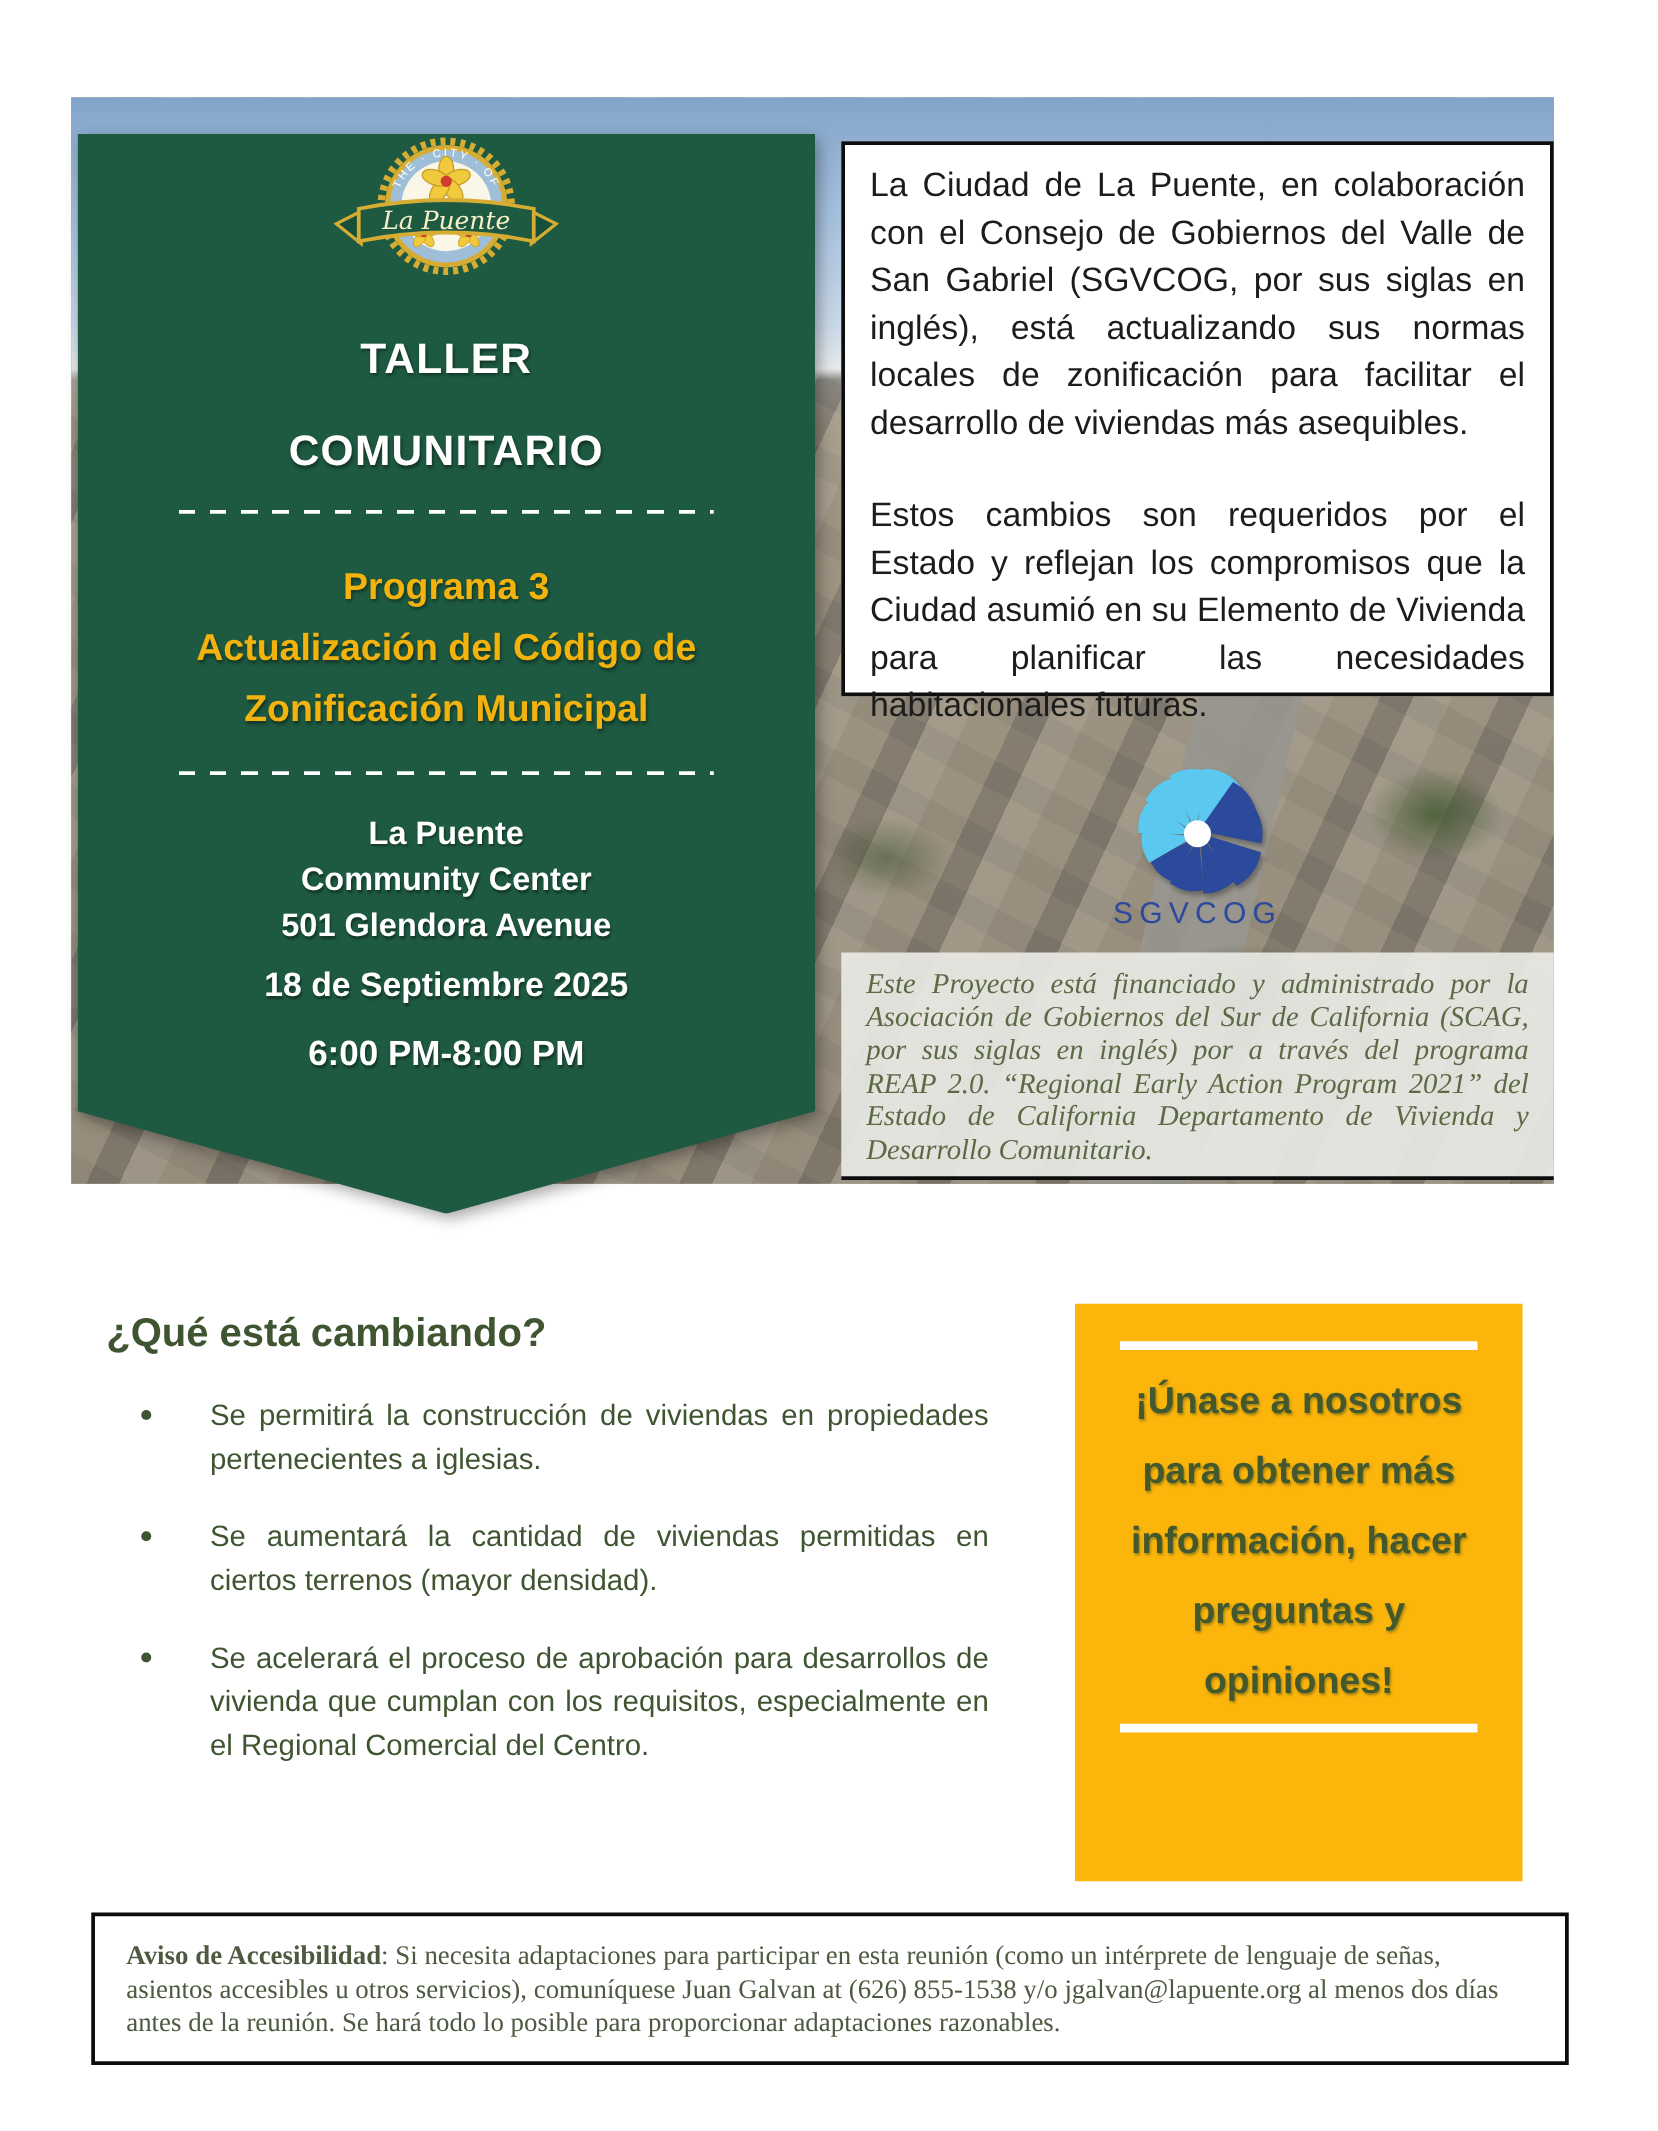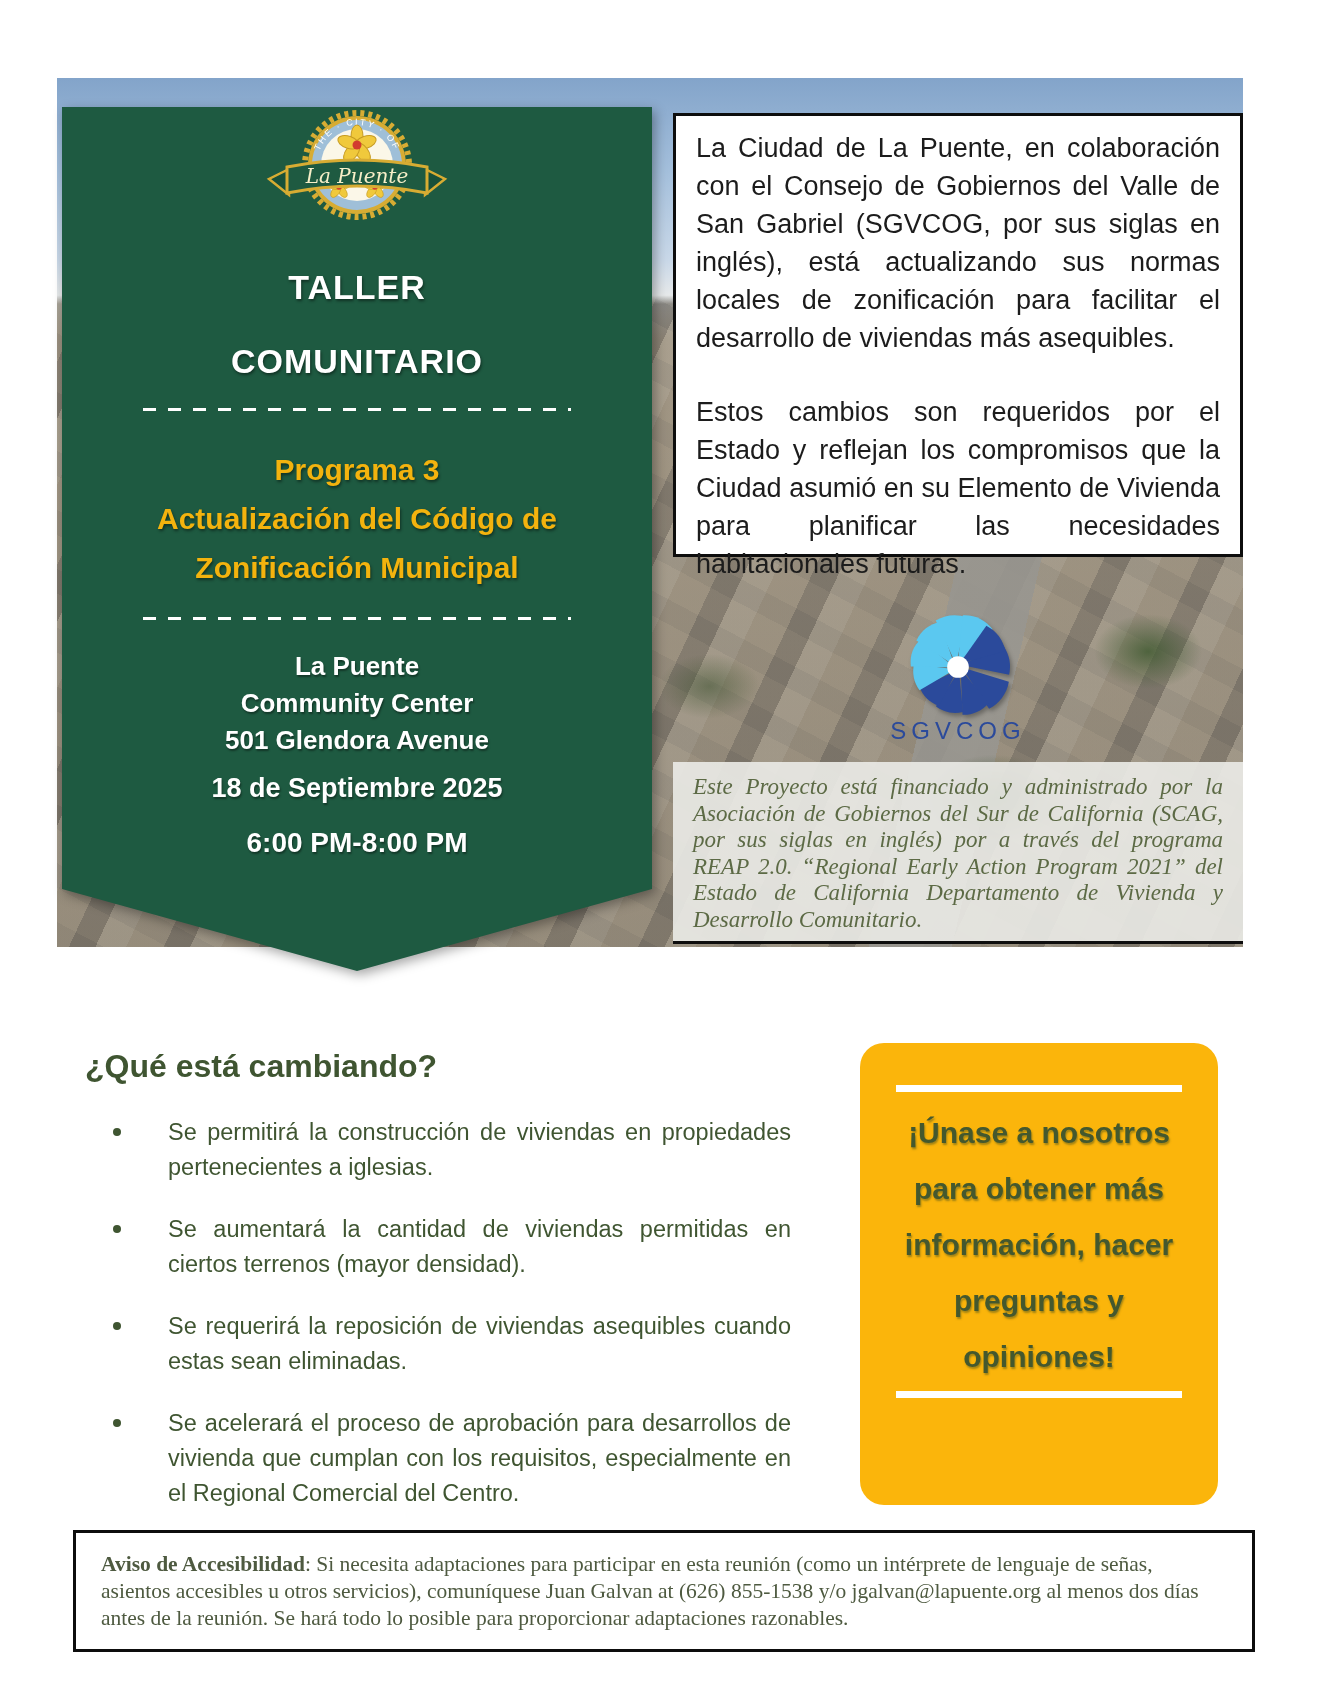"¡Únase a nosotros" .cta { border-radius: 24px -> none; padding-top: 42px -> 30px }
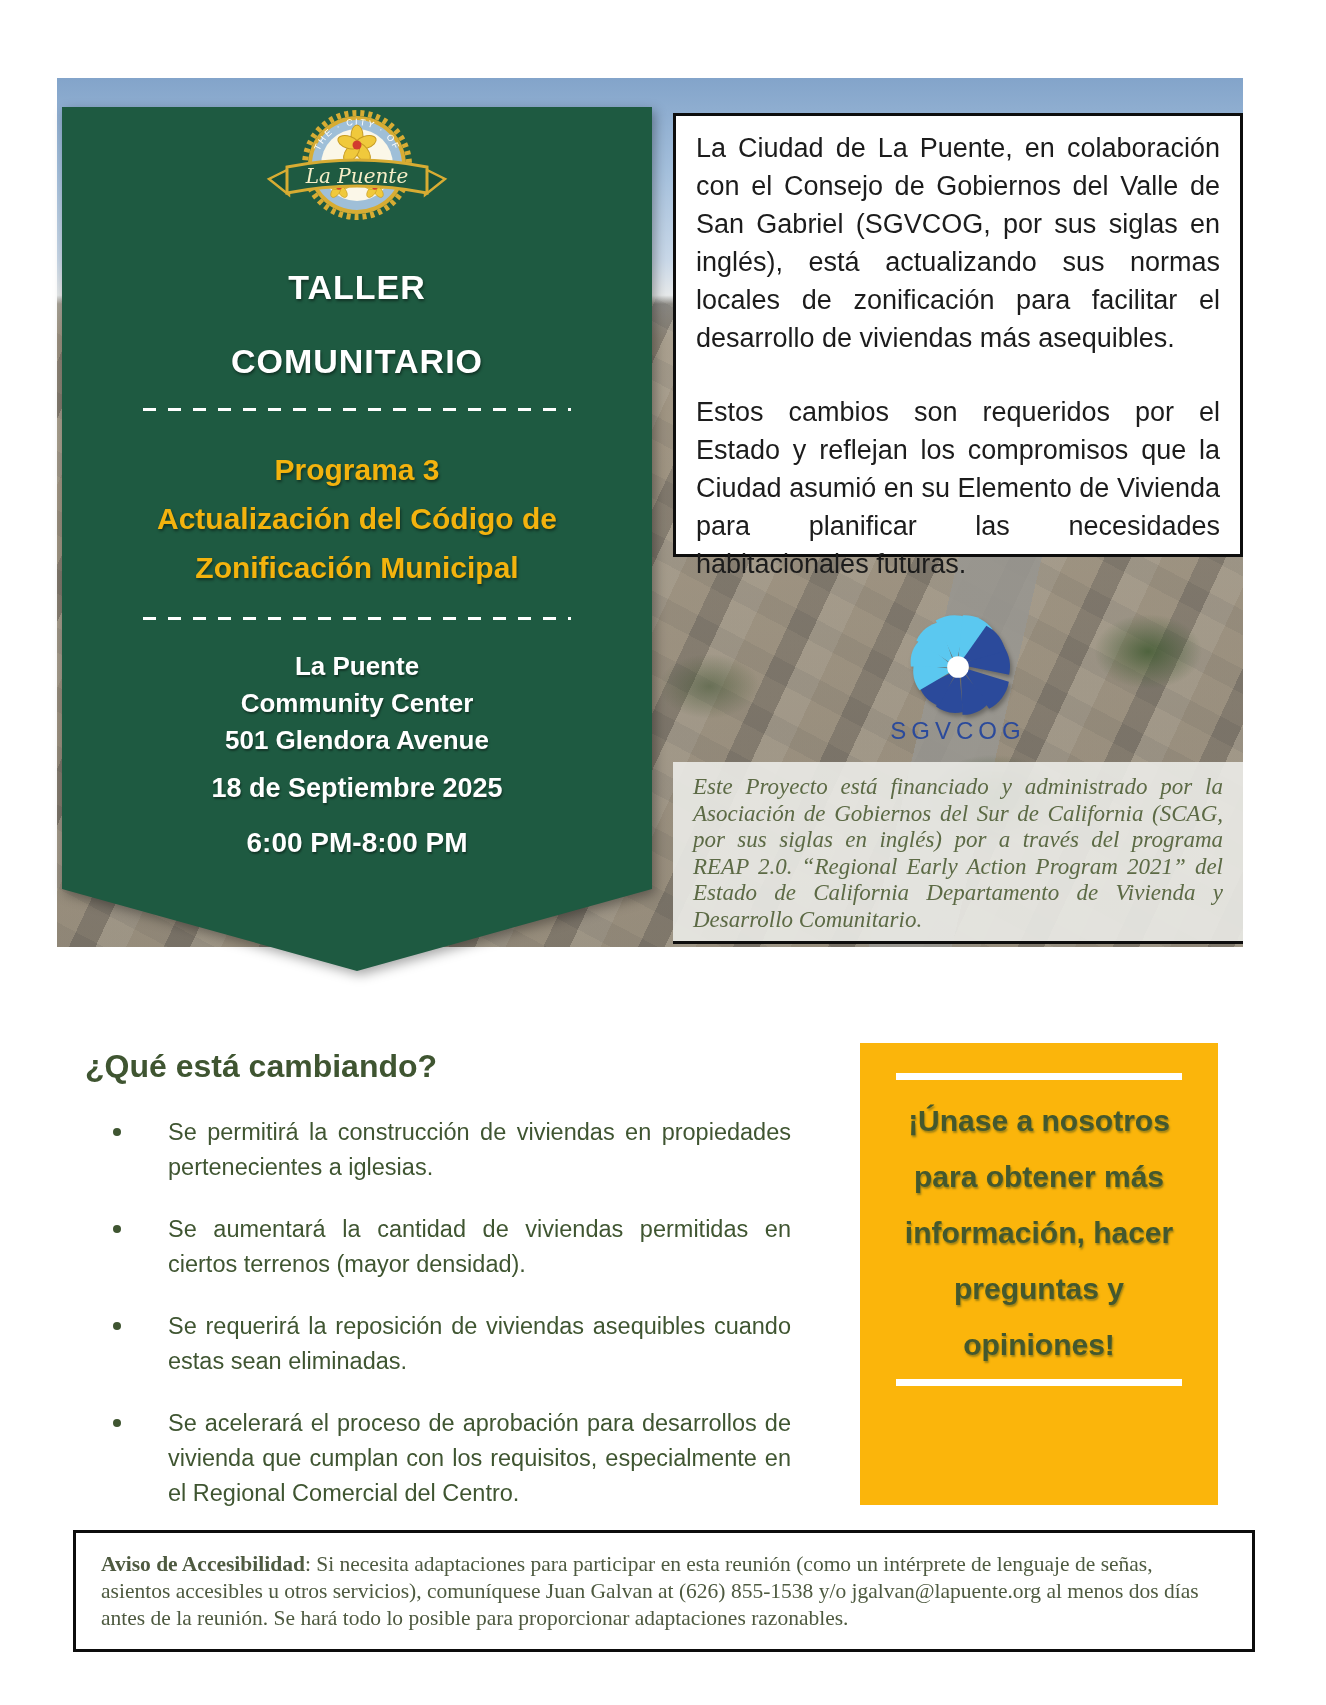"Se requerirá la reposición de" li { html: <li> <span></span> <span>Se requerirá la reposición de viviendas asequibles cuando estas sean eliminadas.</span> </li> -> none }
